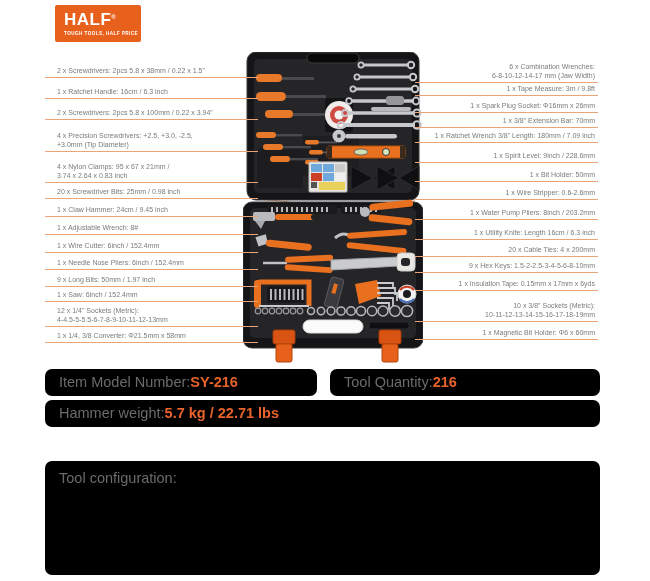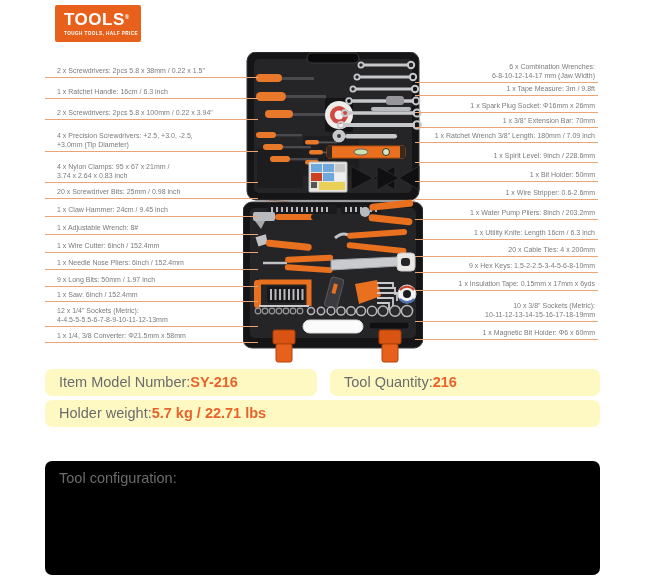"TOOLS" span.nm { text: TOOLS -> HALF }
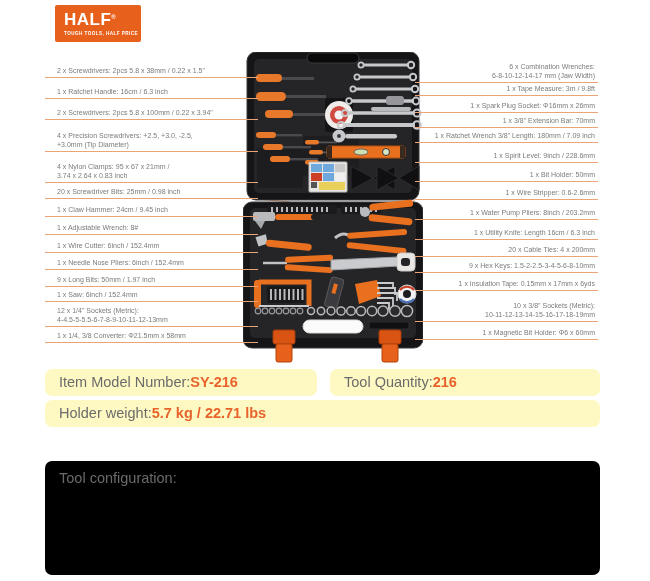"Item Model Number:SY-216" .spec { background: #fef9c3 -> #000000 }
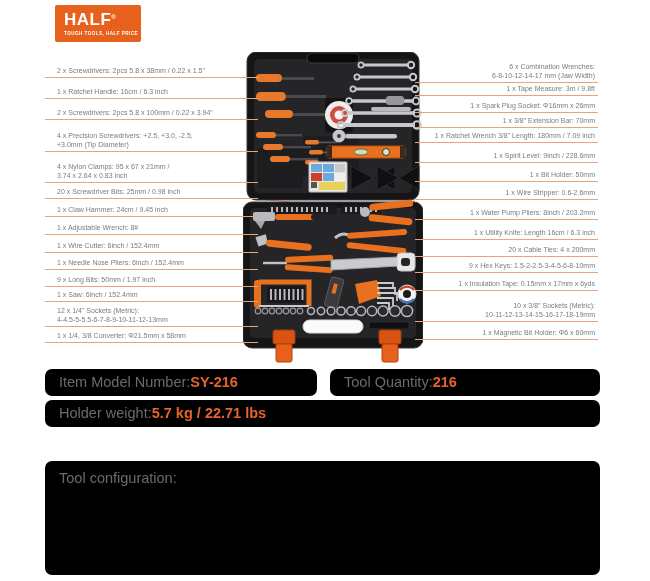"Holder weight:" span { text: Holder -> Hammer }
